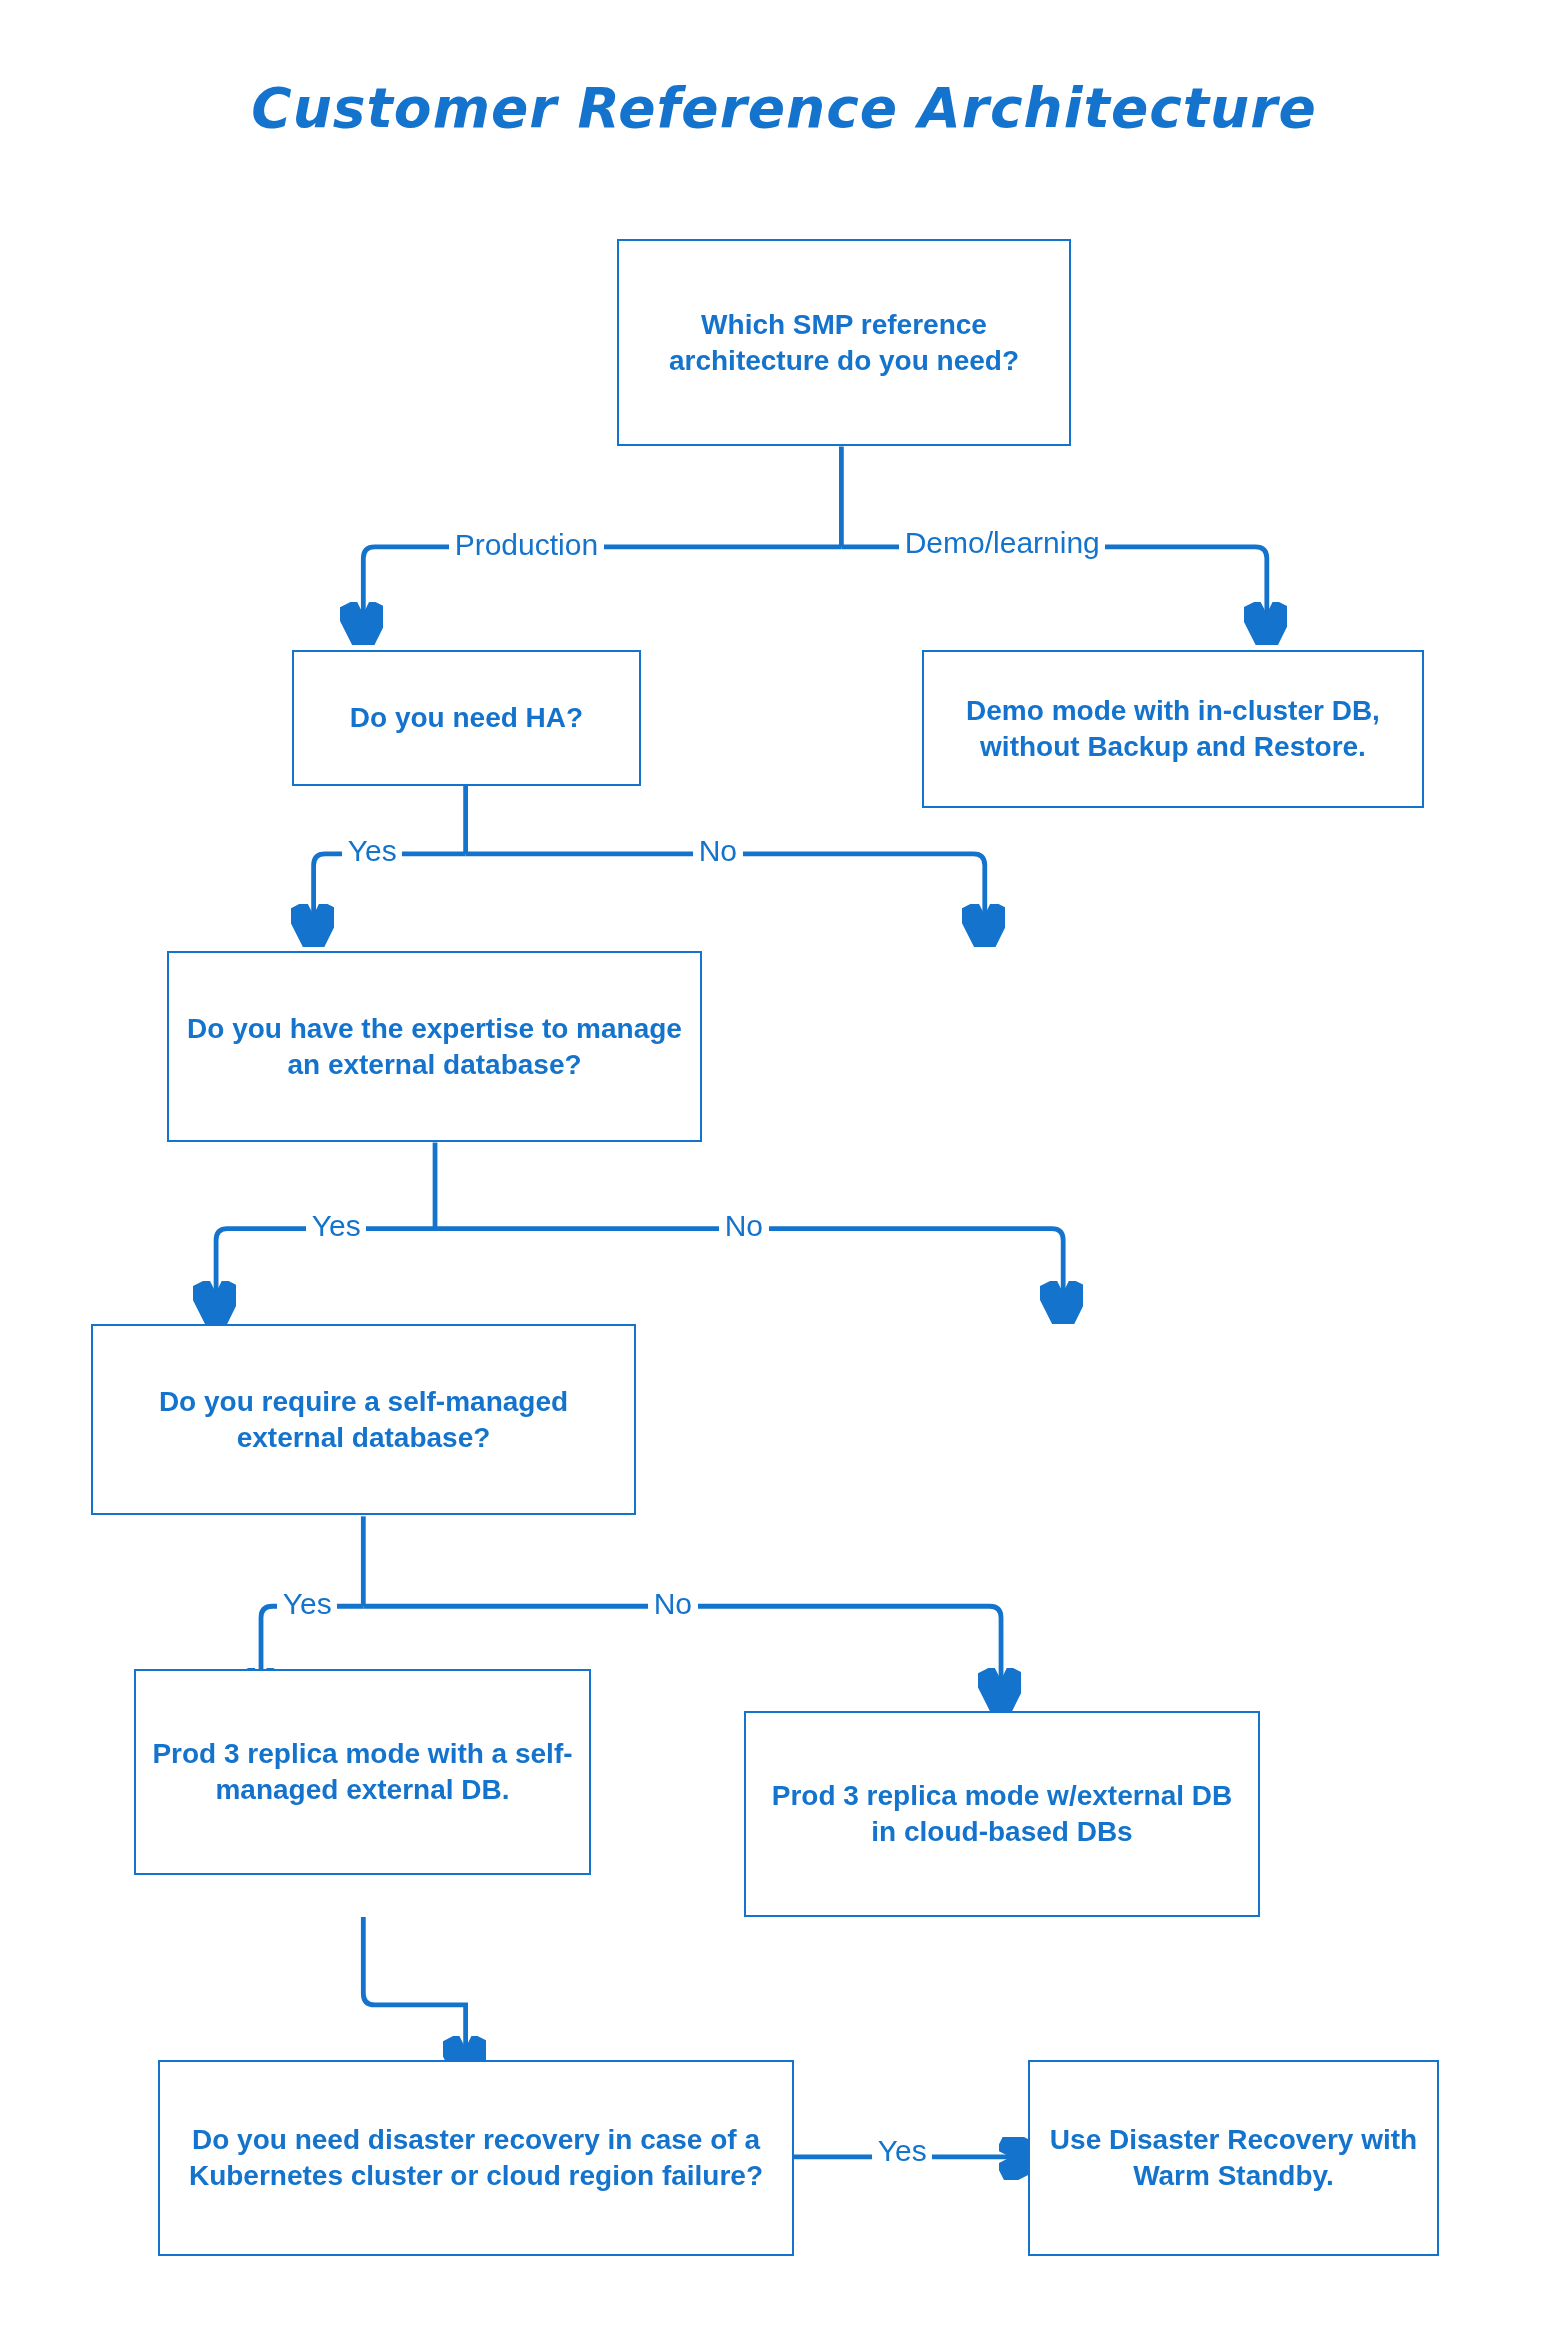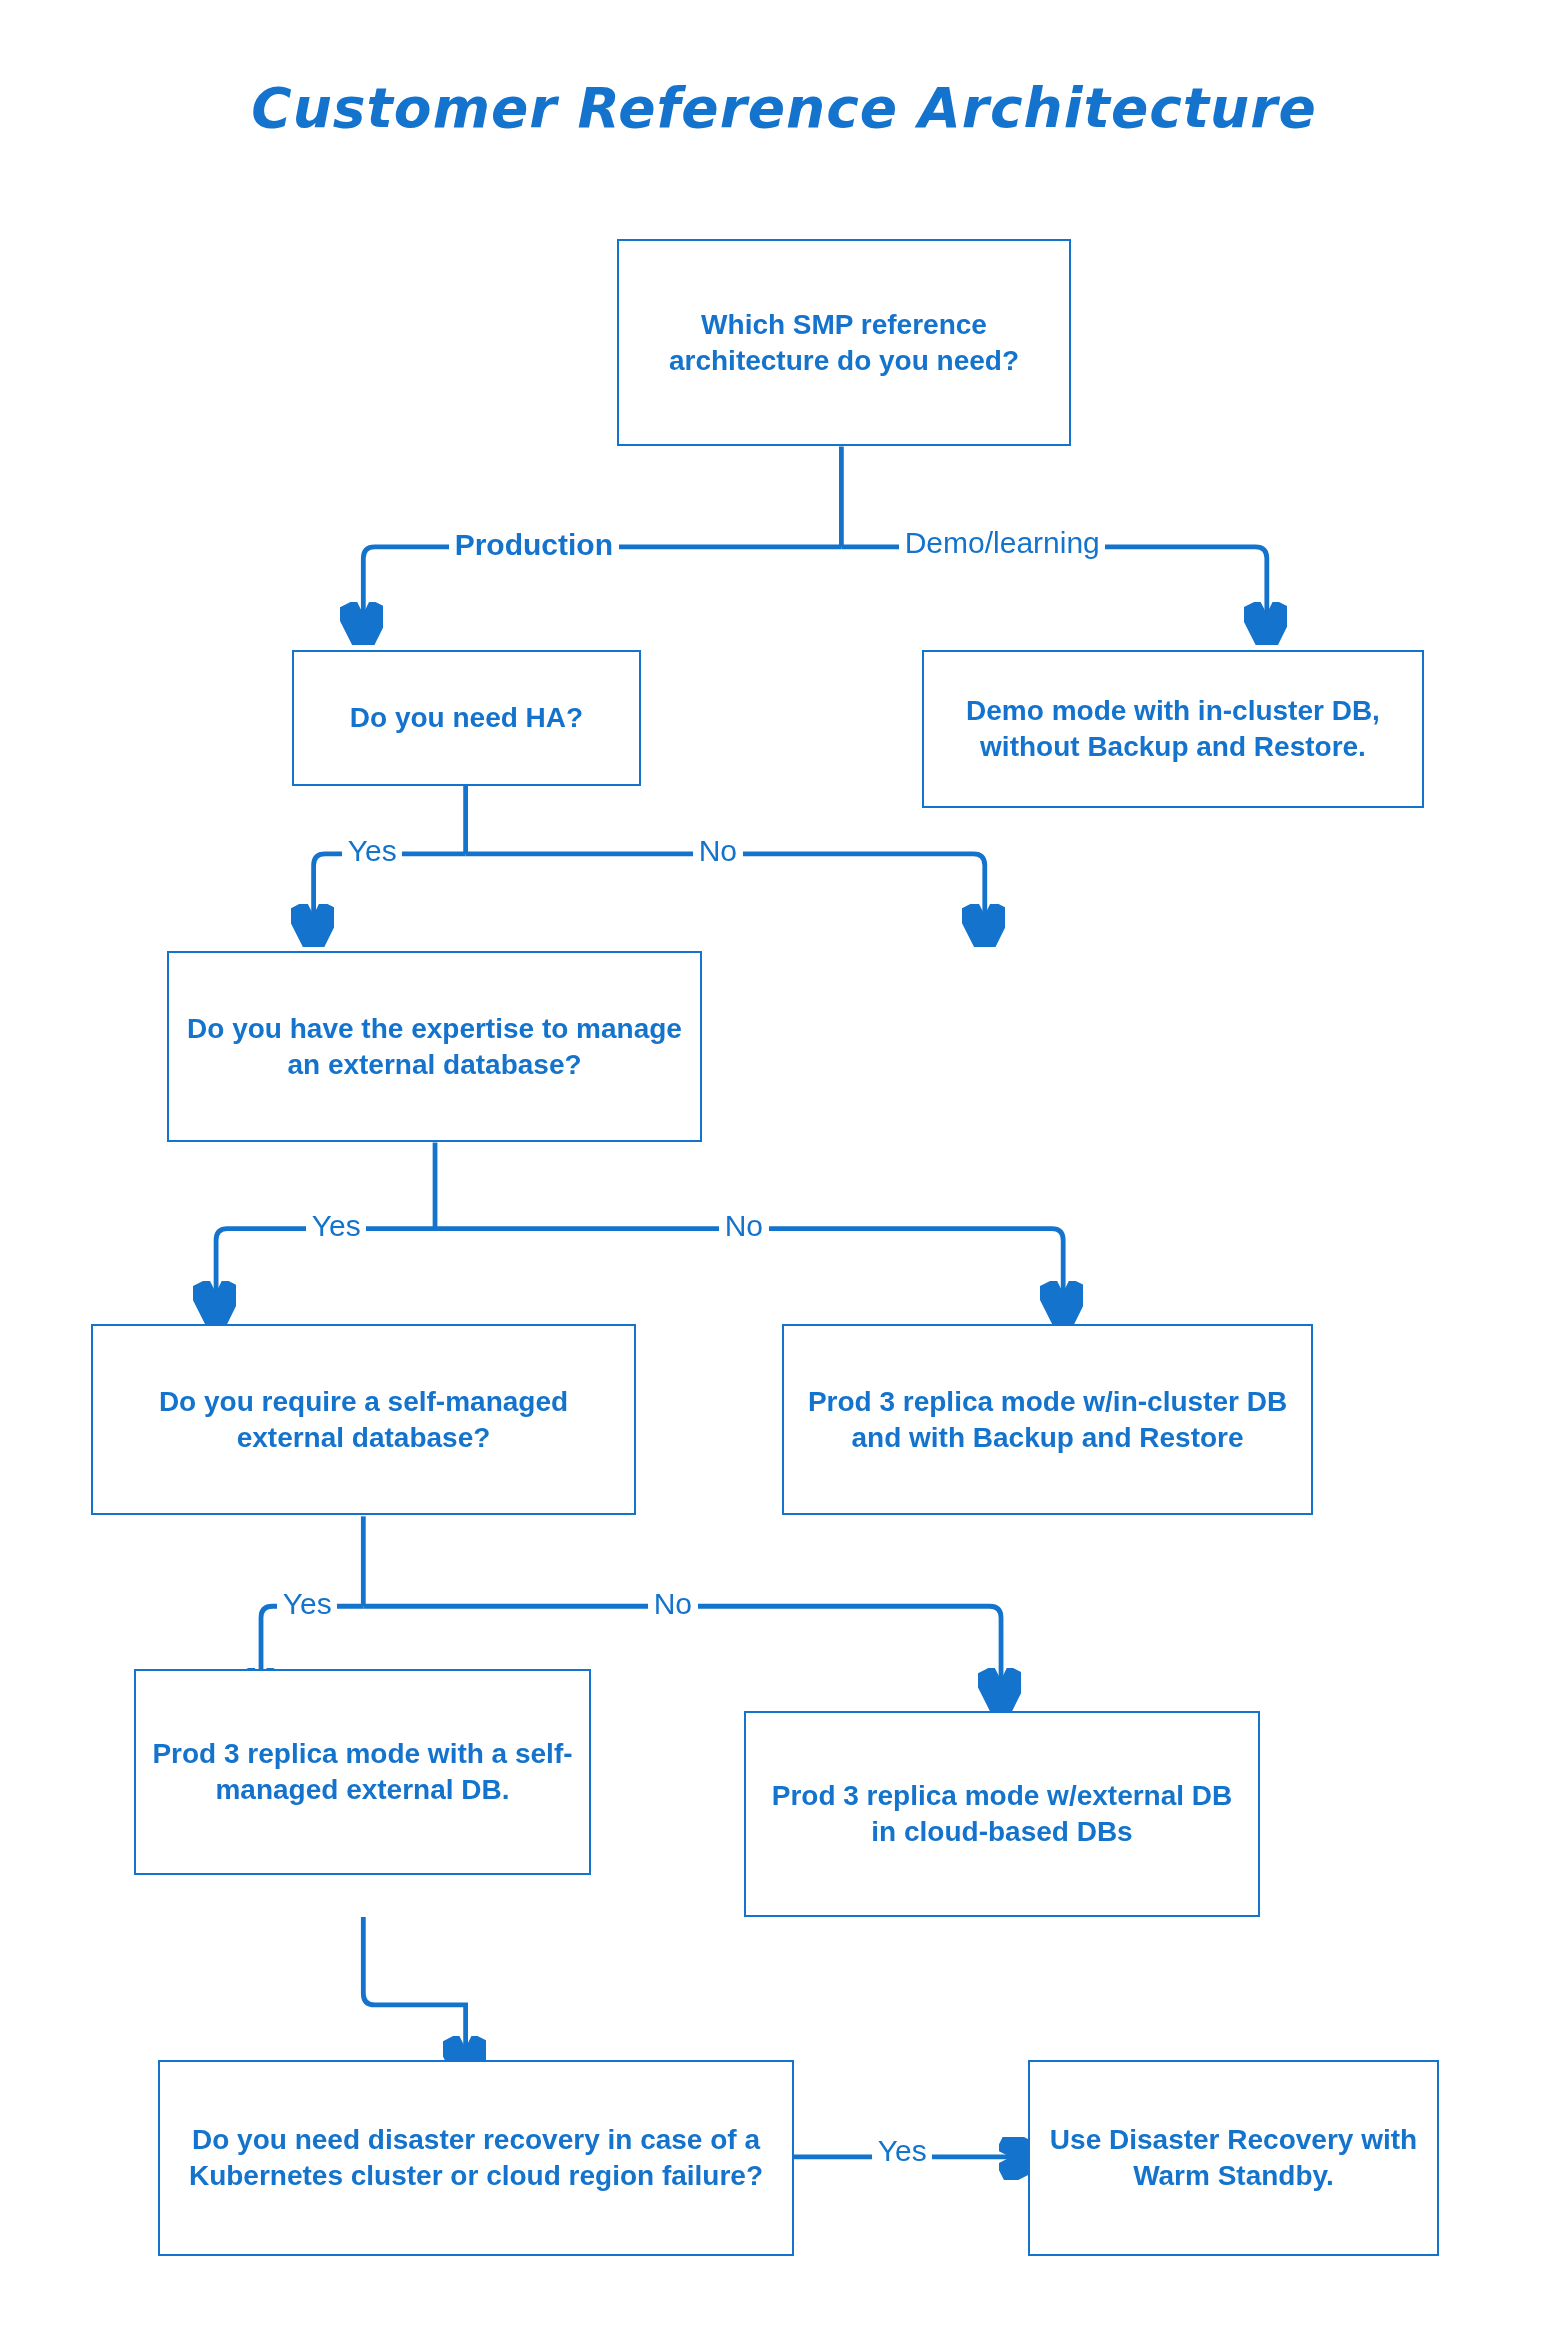"Production" div.edge-label { font-weight: bold -> none }
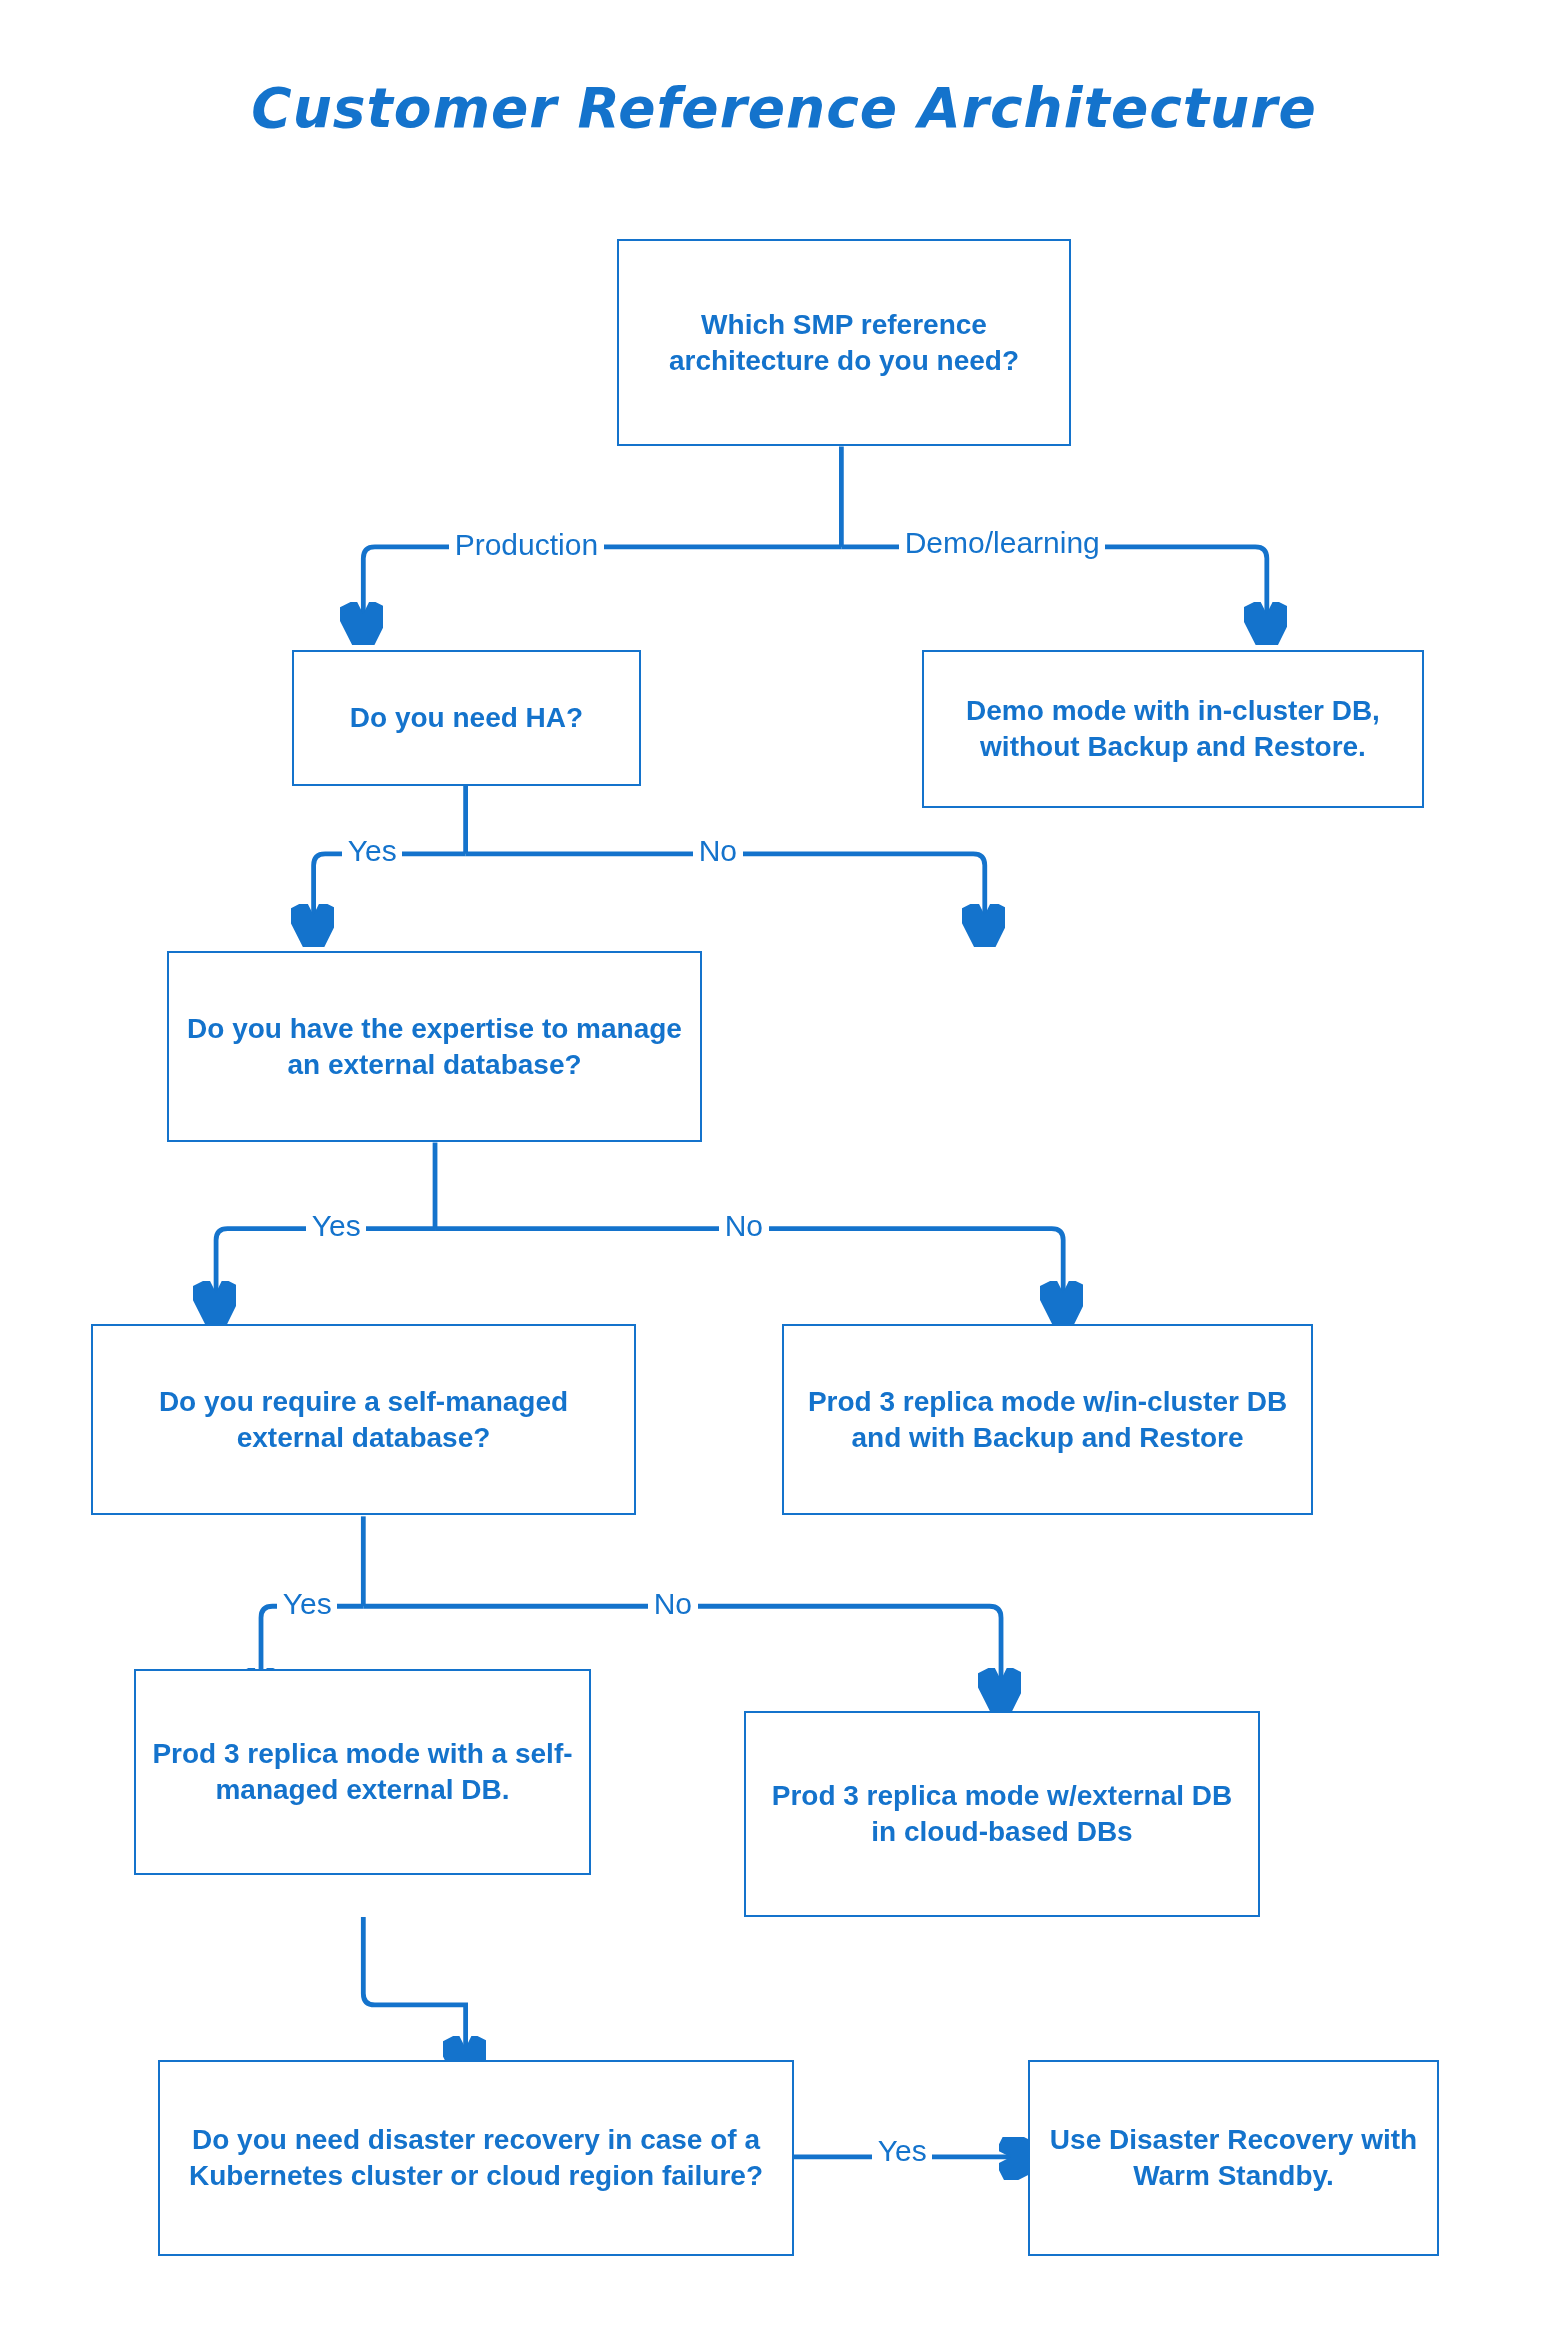"Prod 3 replica mode w/in-cluster" div.node { html: <div> <span>Prod 3 replica mode w/in-cluster DB and with Backup and Restore</span> </div> -> none }
